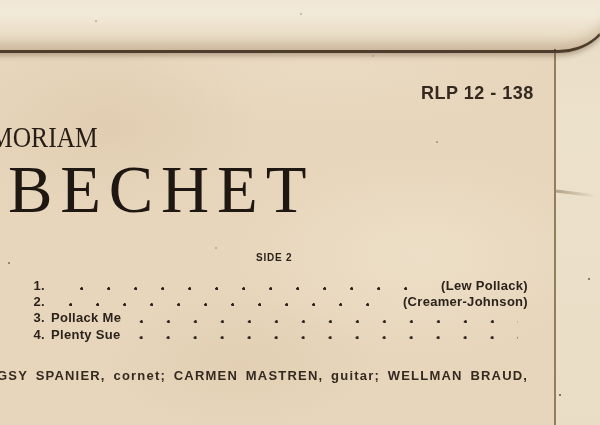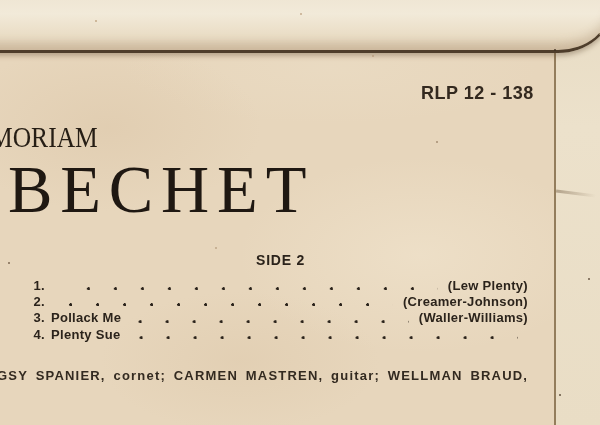"SIDE 2" .side2 { font-size: 14px -> 10px }
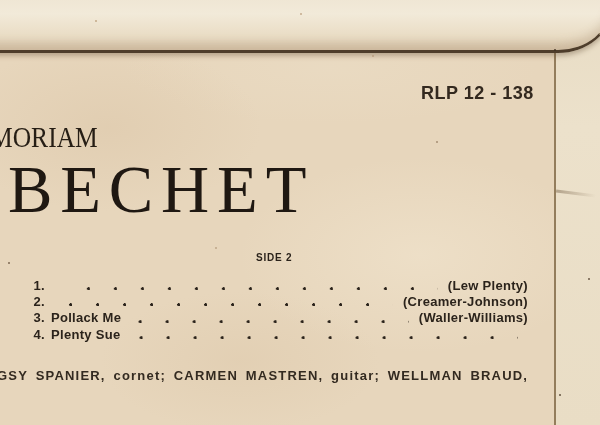"(Lew Plenty)" span.track-composer { text: Plenty -> Pollack }
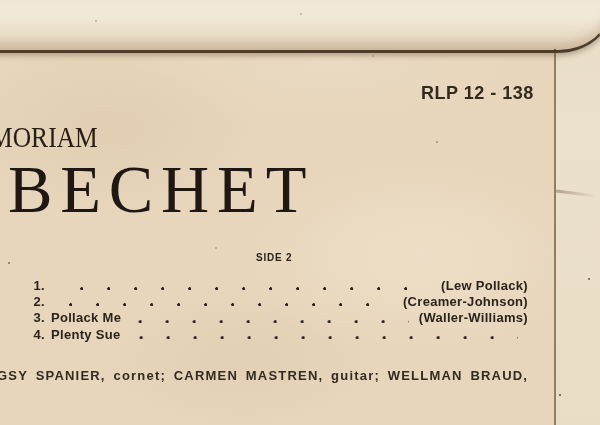"(Waller-Williams)" span.track-composer { html: <span>(Waller-Williams)</span> -> none }
